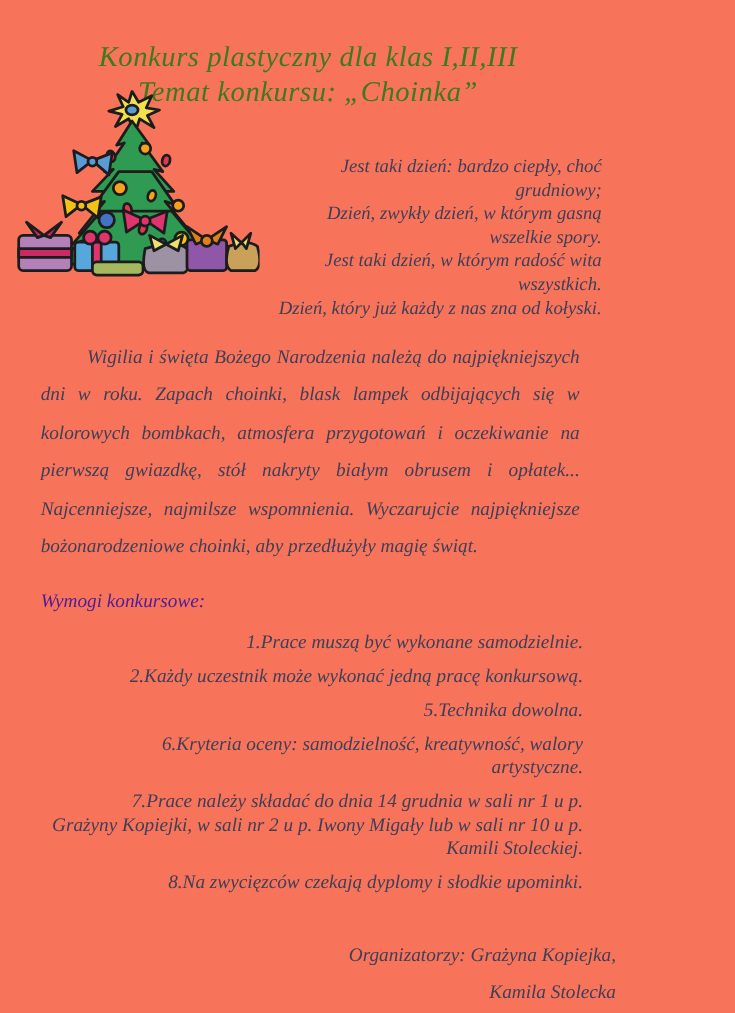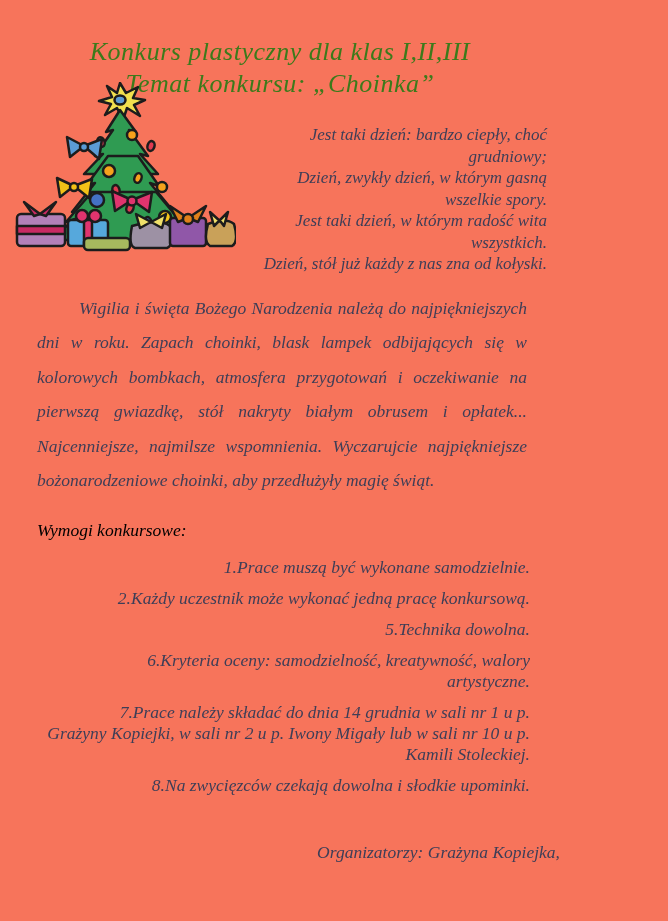"Jest taki dzień: bardzo ciepły," .poem { margin-top: 24px -> 40px }
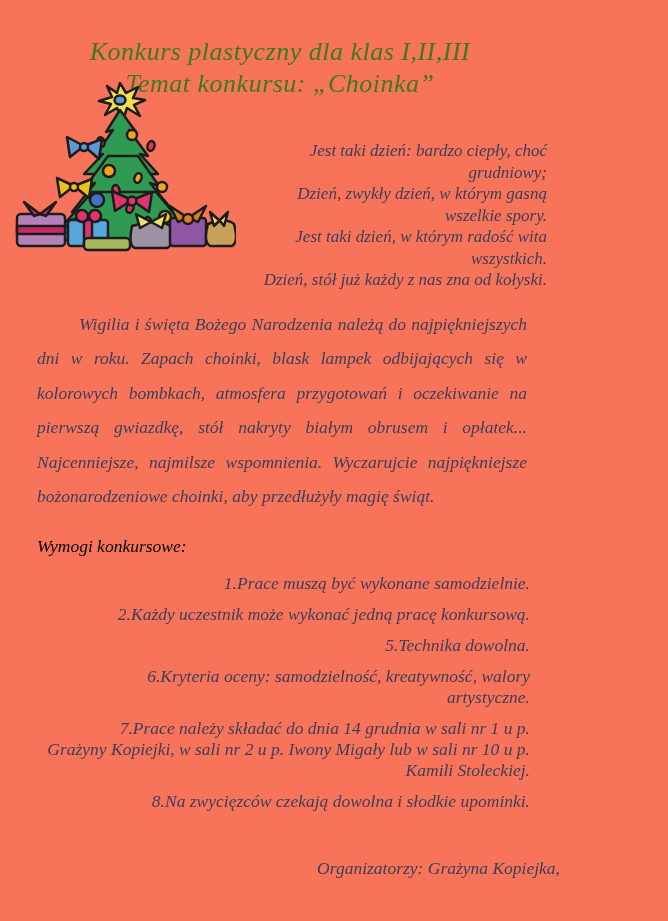"Dzień, stół już każdy z" div { text: stół -> który }
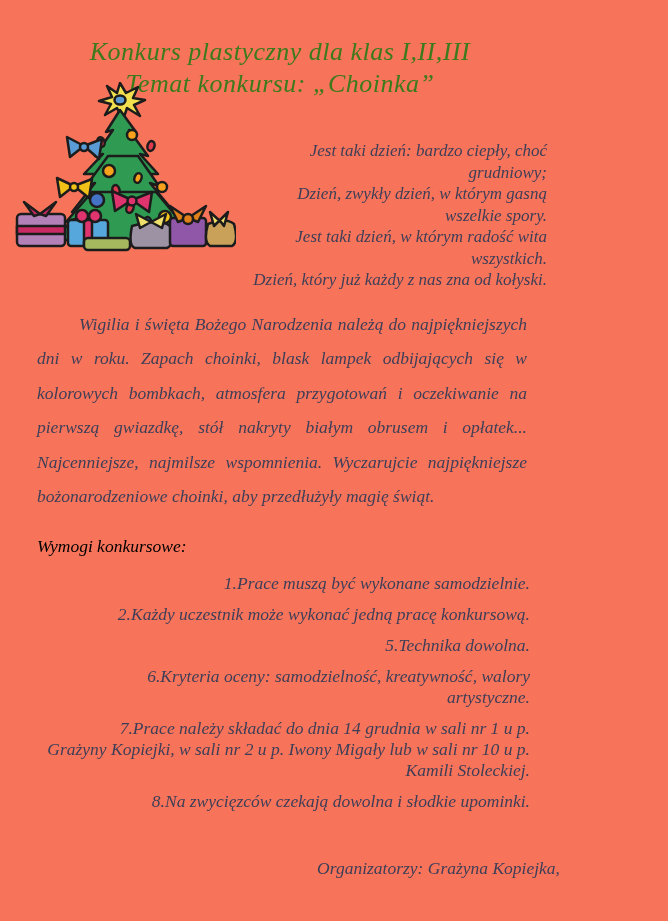"Wymogi konkursowe:" .subheading { color: #000000 -> #4c1d95 }
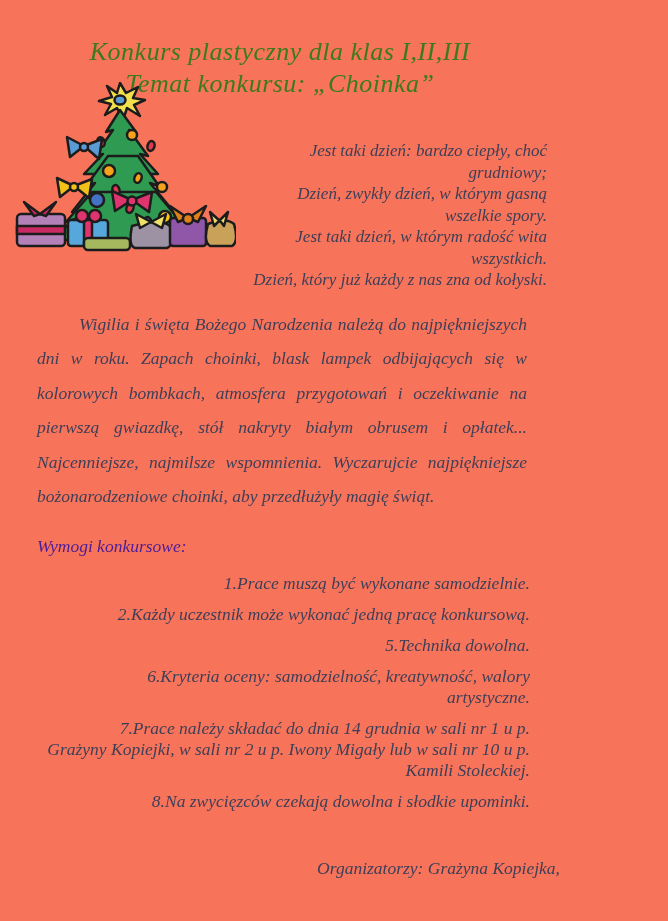"Na zwycięzców czekają dowolna i" span { text: dowolna -> dyplomy }
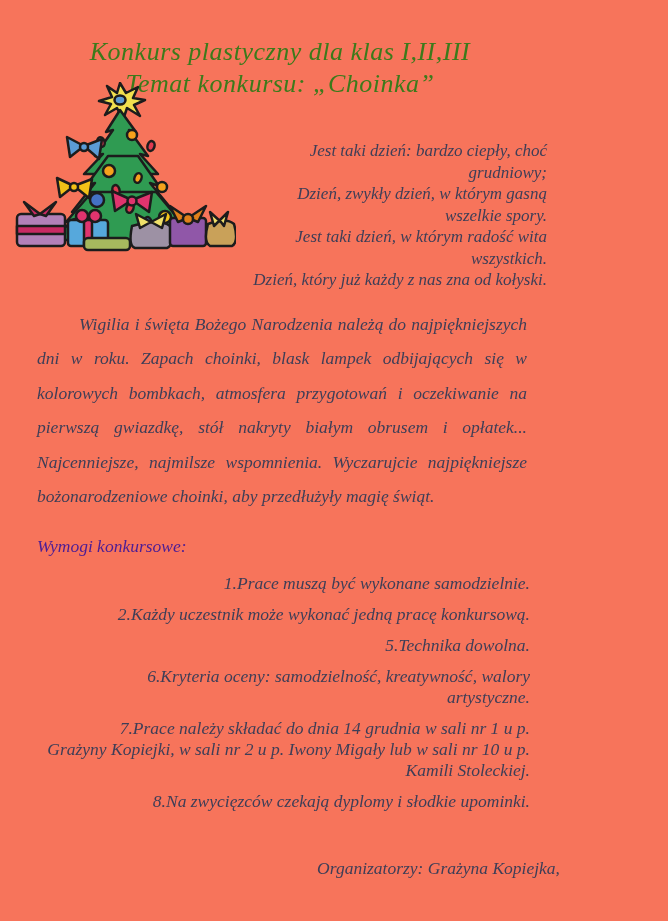"Kamila Stolecka" div { html: none -> <div>Kamila Stolecka</div> }
